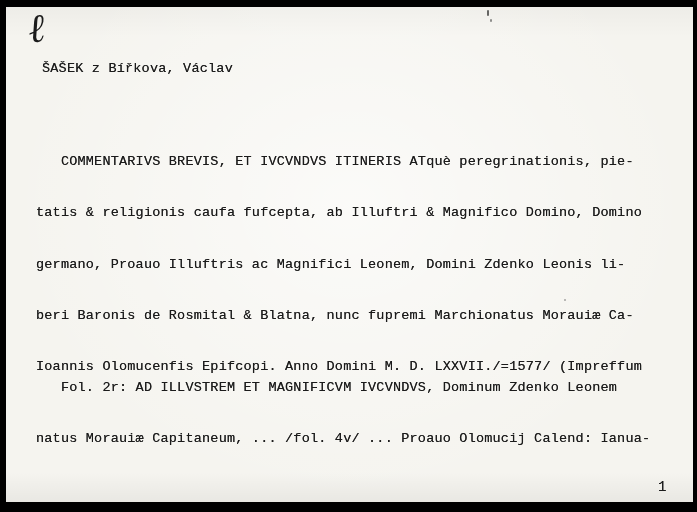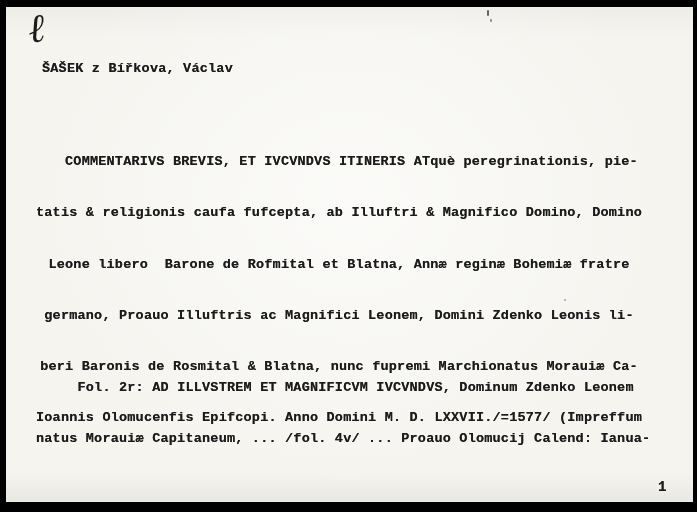"ŠAŠEK z Bířkova, Václav" .typed { font-weight: 700 -> 400 }
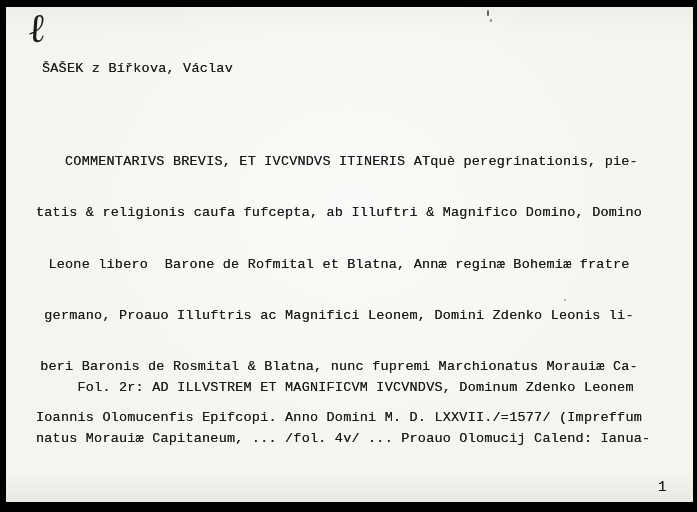"COMMENTARIVS BREVIS, ET IVCVNDVS" .para .line { text-align: center -> none }
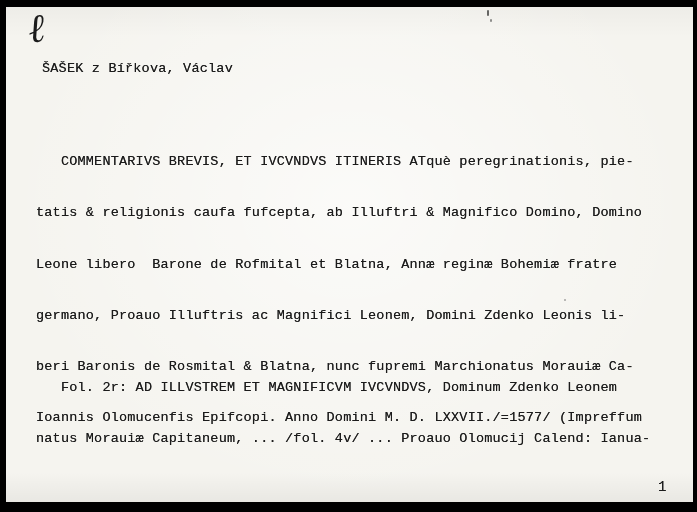"Leone libero Barone de Rofmital" div.line { html: <div>Leone libero Barone de Rofmital et Blatna, Annæ reginæ Bohemiæ fratre</div> -> none }
